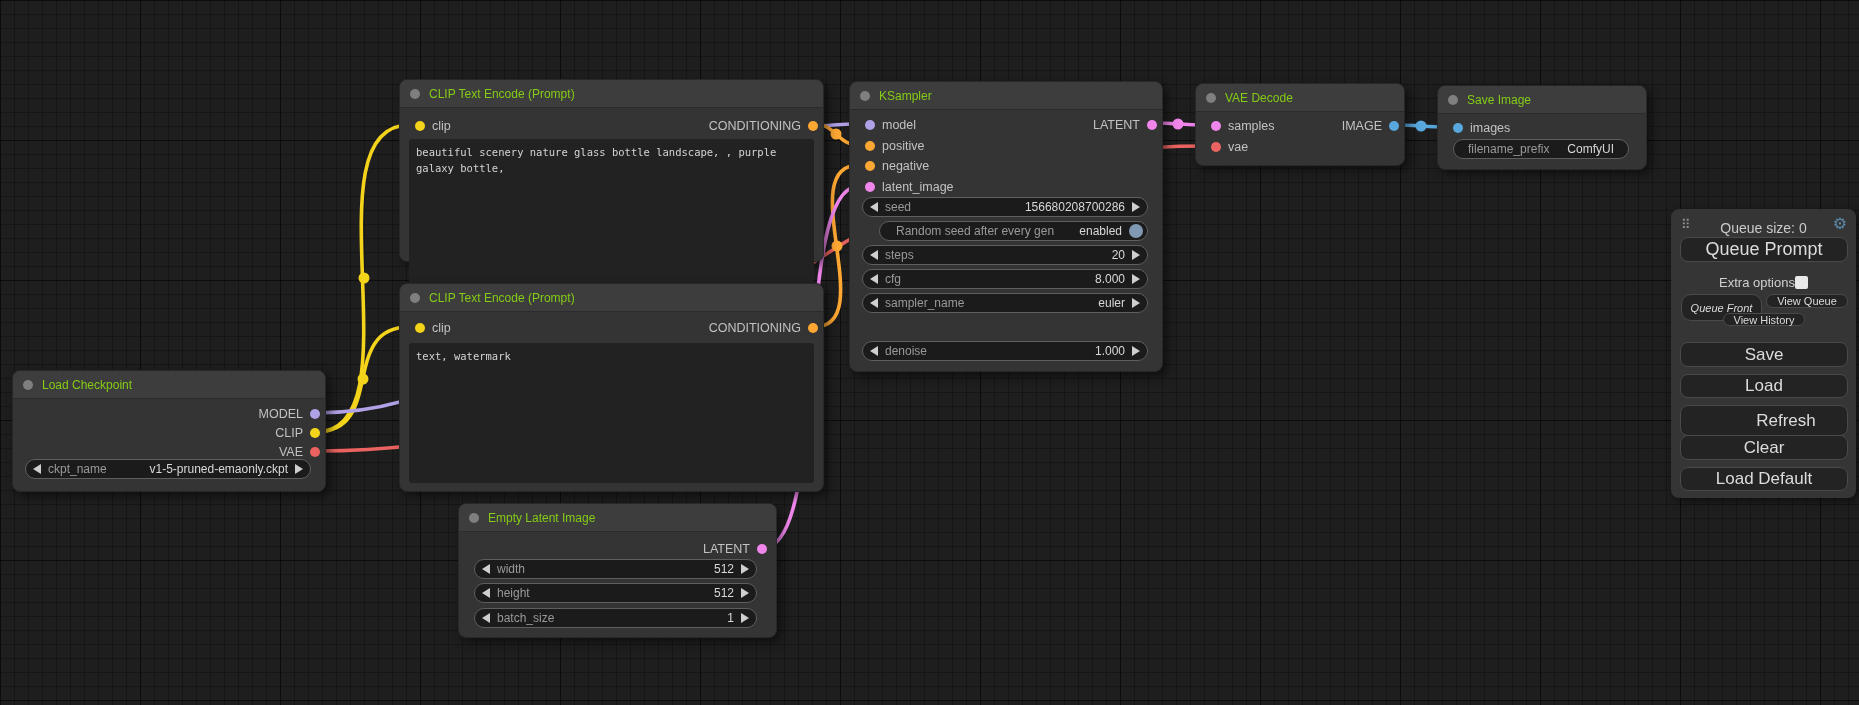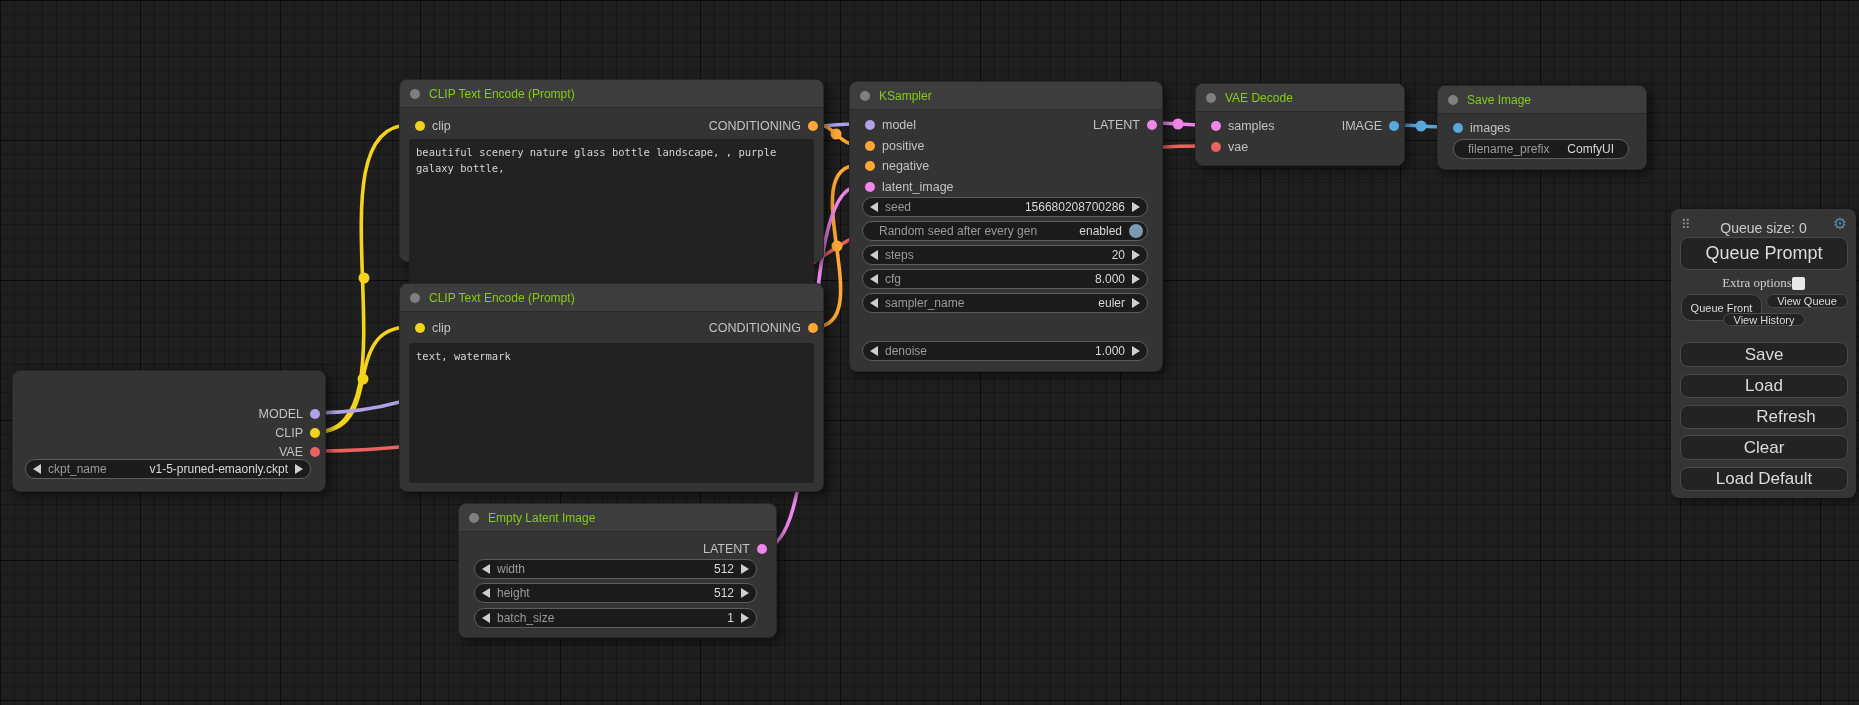"Random seed after every gen" div.widget { left: 12px -> 29px }
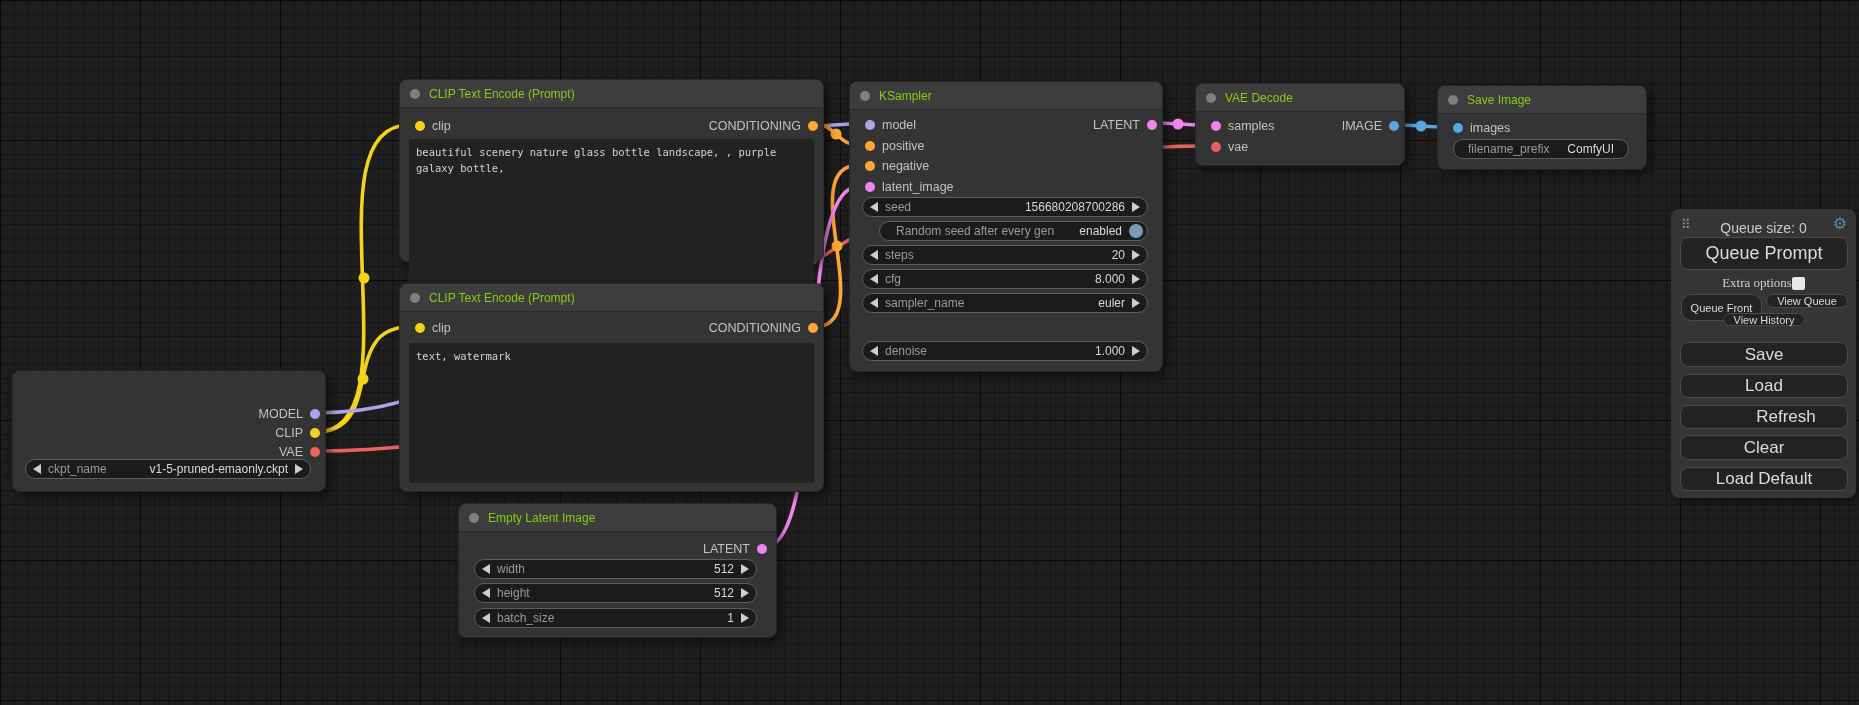"Queue Prompt" div.qbtn { height: 33px -> 25px }
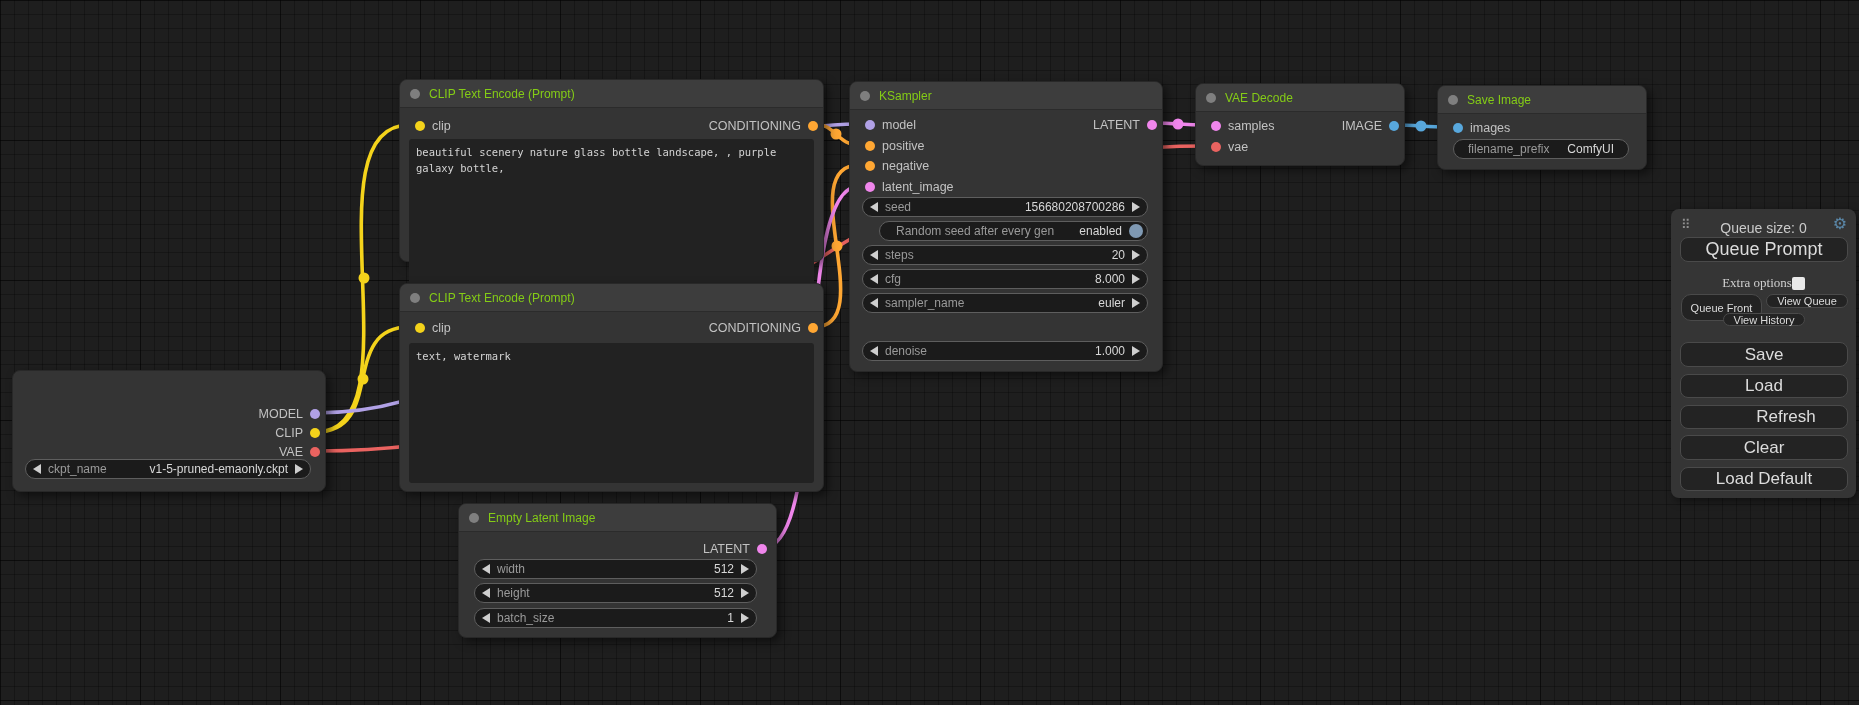"Extra options" #extra-row { font-family: Liberation Serif, serif -> none }
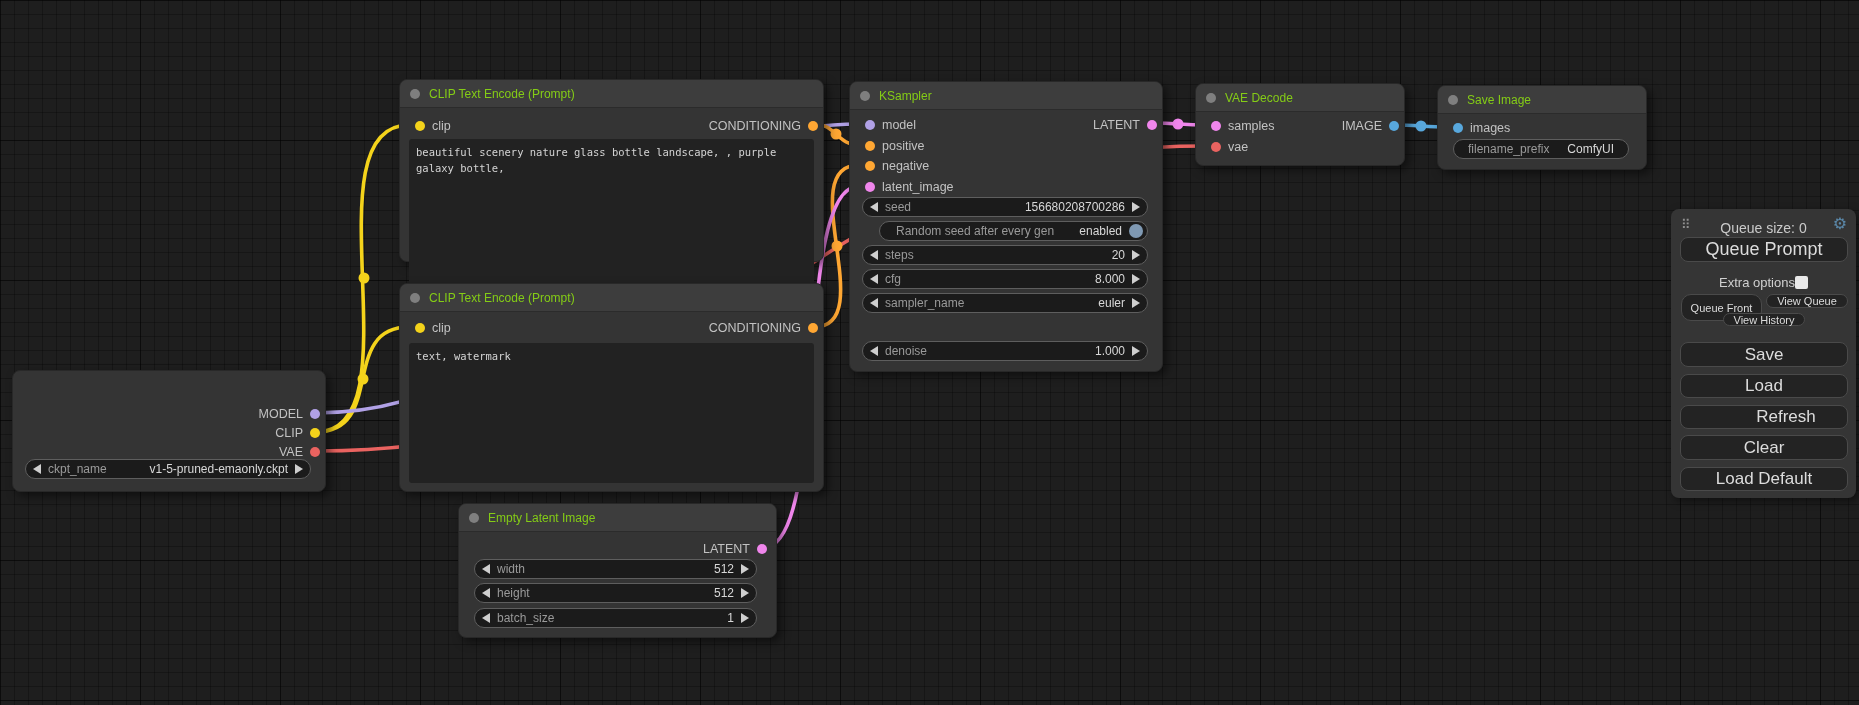"Queue Front" div.qbtn { font-style: none -> italic }
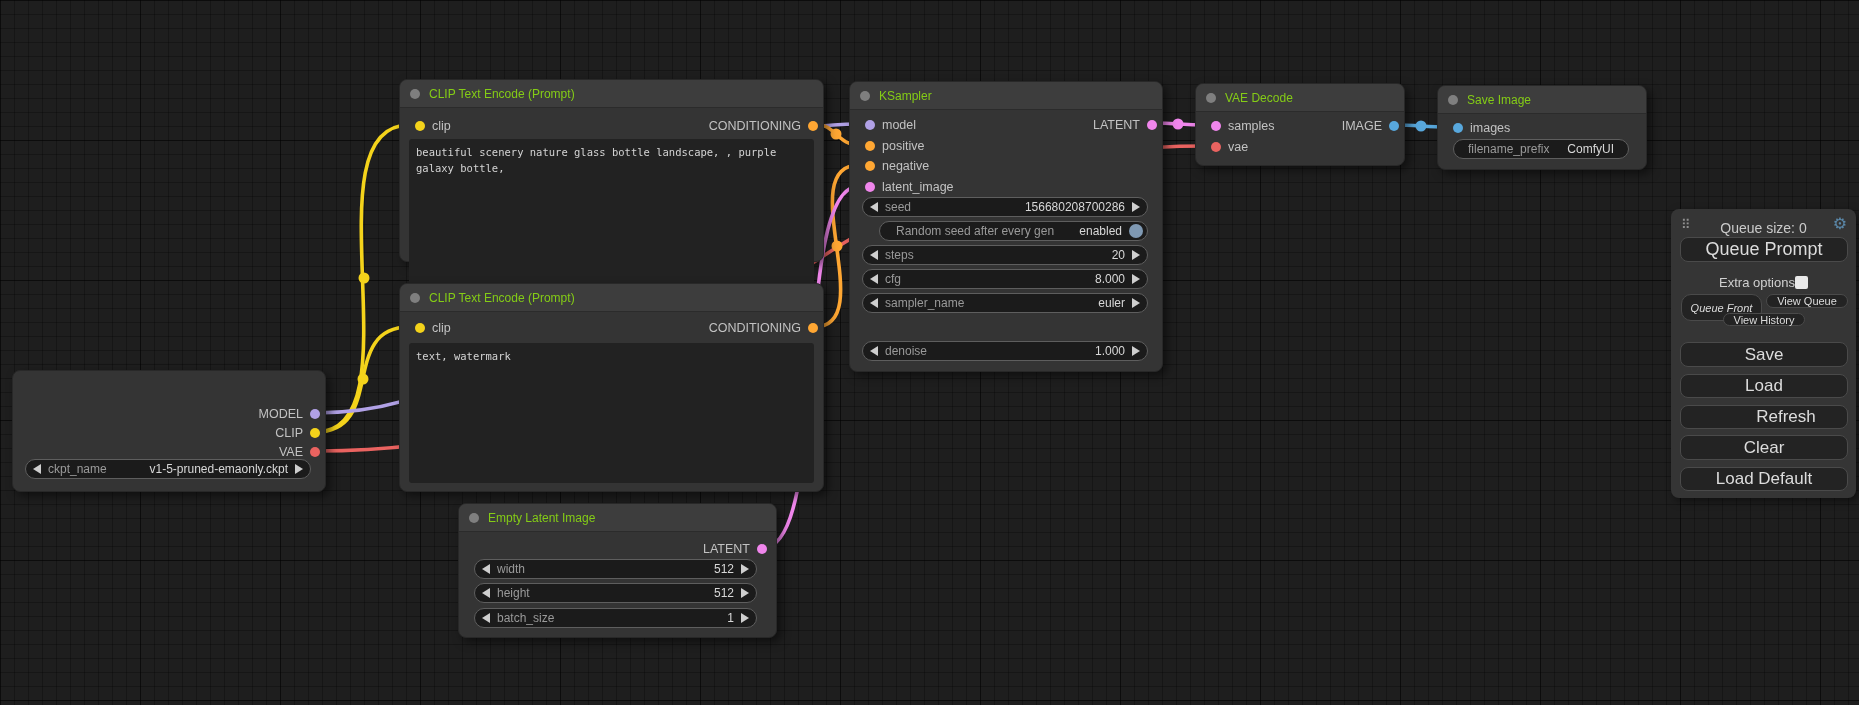"Load Checkpoint" div.nhead { html: none -> <div> <span></span> <span>Load Checkpoint</span> </div> }
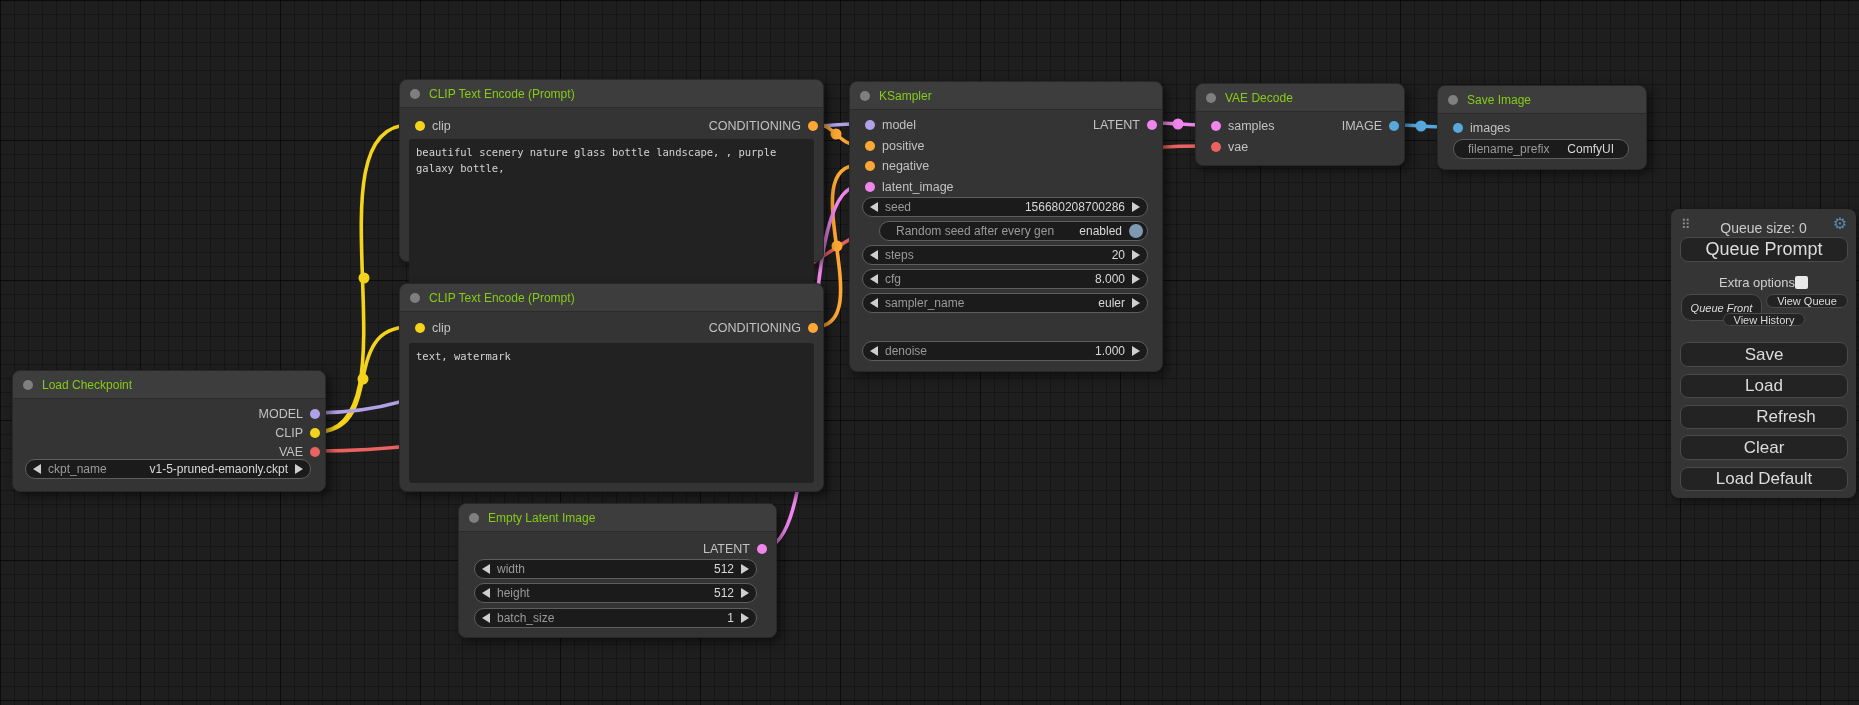"Refresh" div.qbtn { height: 24px -> 31px }
